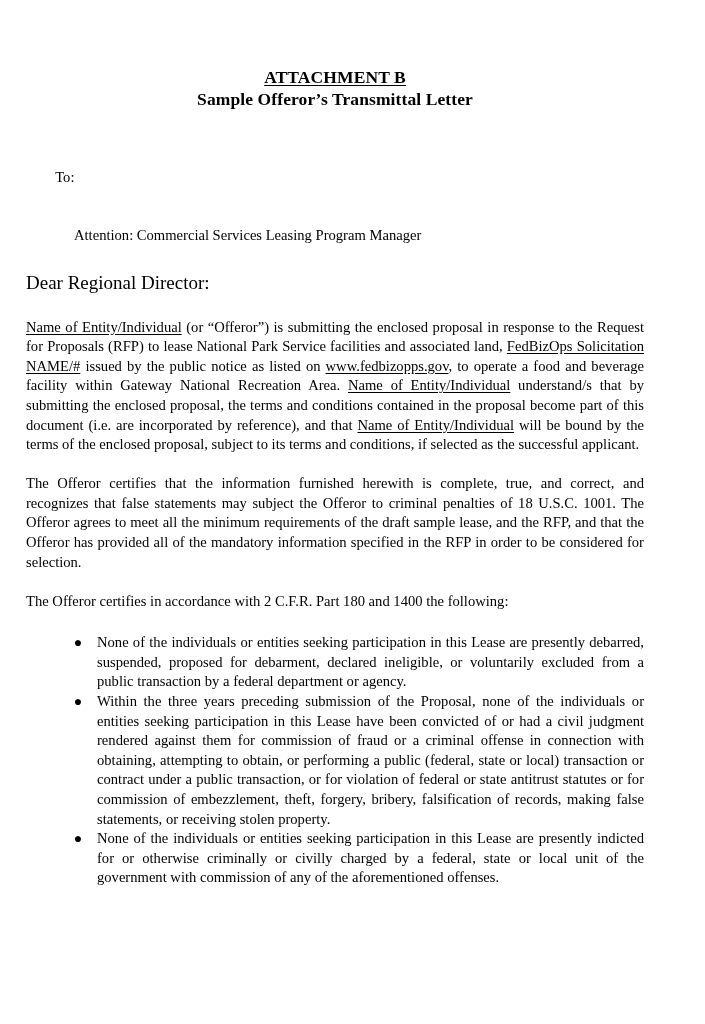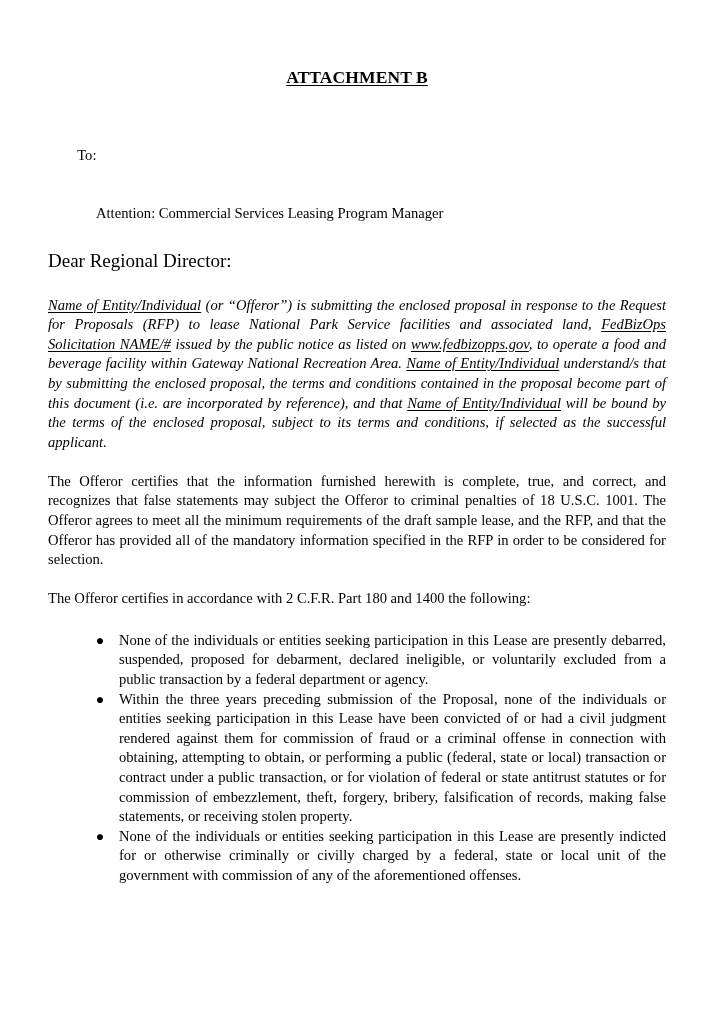"ATTACHMENT B" .content { left: 48px -> 26px }
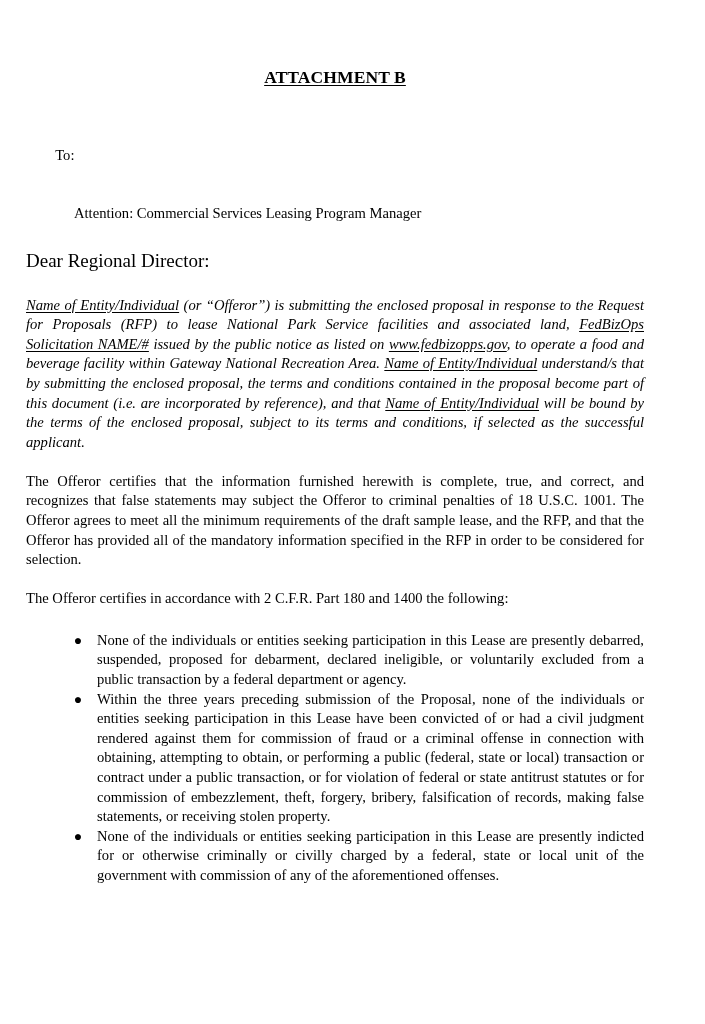"Sample Offeror’s Transmittal Letter" div.title-line { html: none -> <div><span>Sample Offeror’s Transmittal Letter</span></div> }
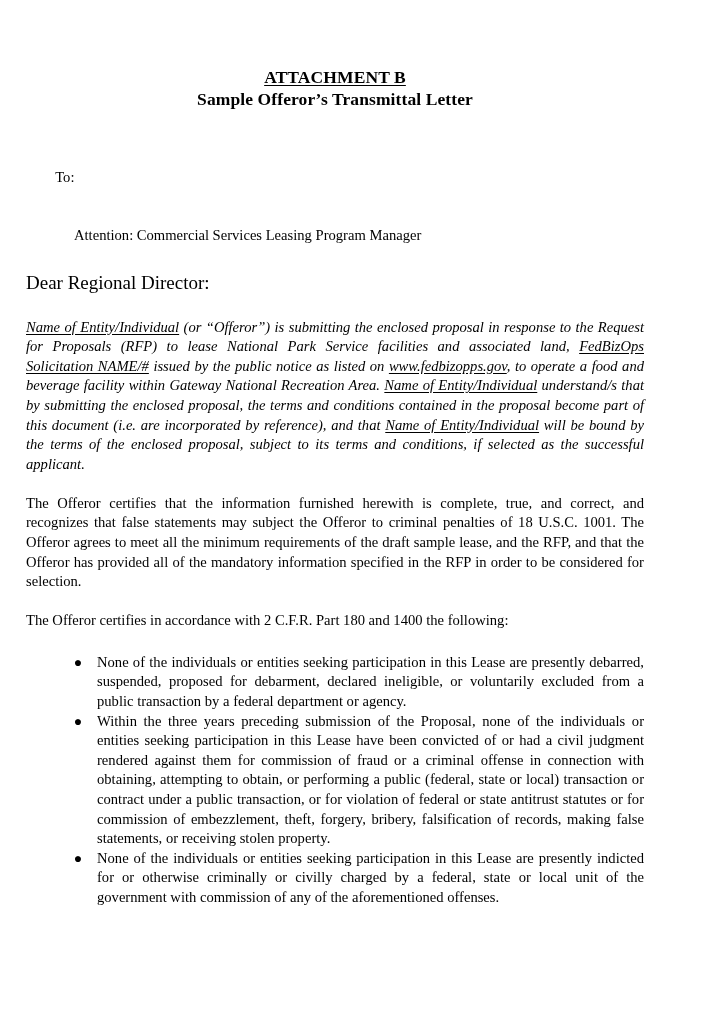"Name of Entity/Individual (or “Offeror”)" p.para.first-body { font-style: italic -> none }
